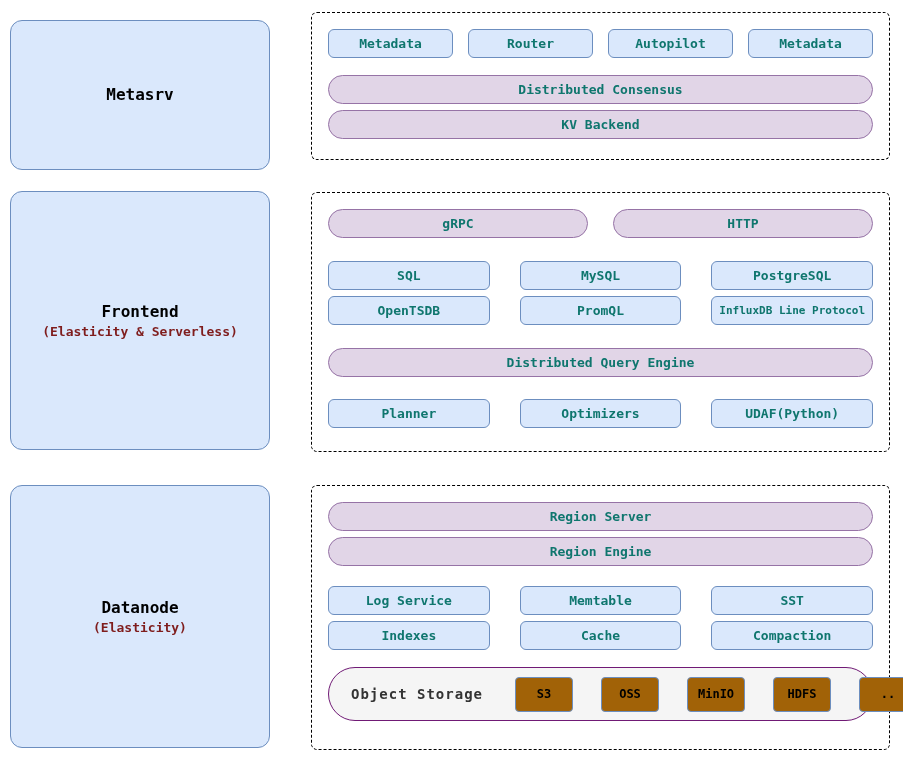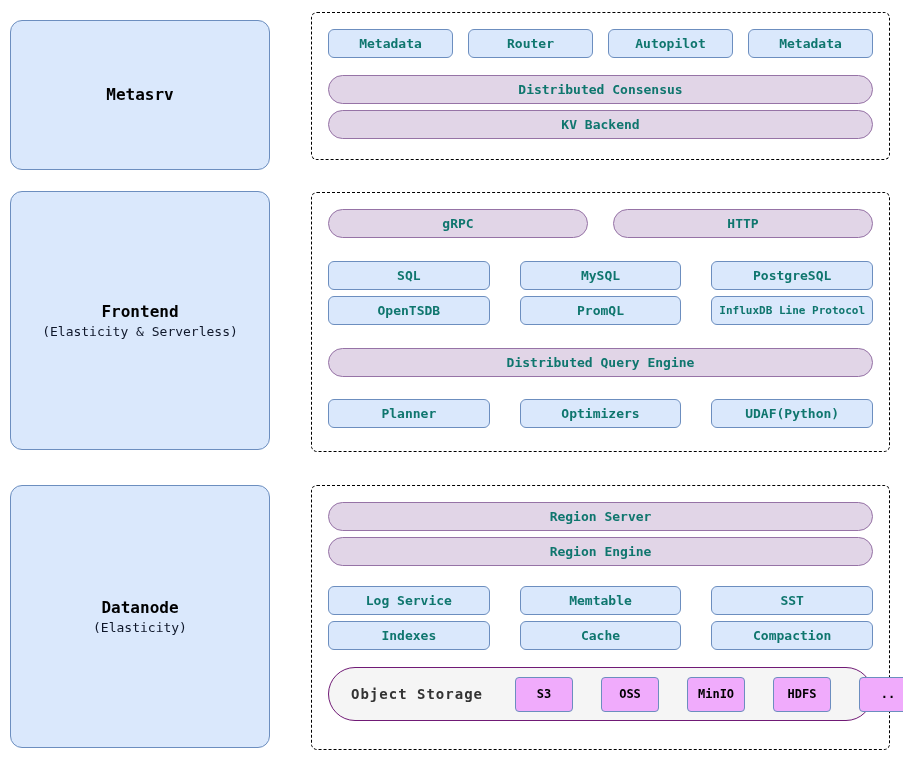"(Elasticity & Serverless)" .side-block .subtitle { color: #0f172a -> #7f1d1d; font-weight: normal -> bold }
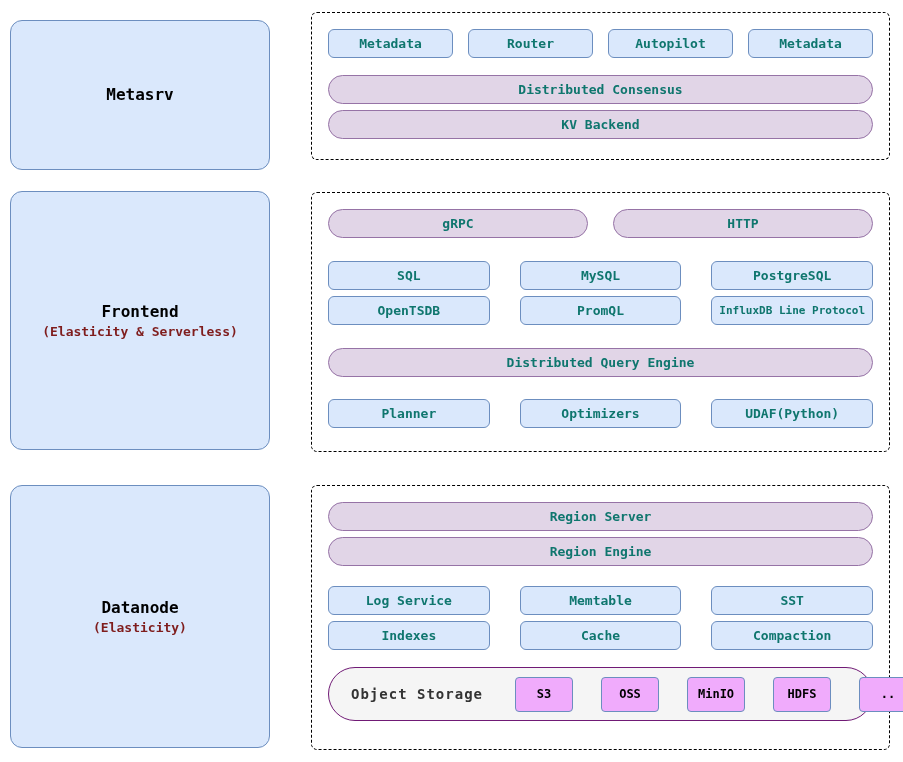"S3" .storage-box { background: #f0abfc -> #a16207 }
